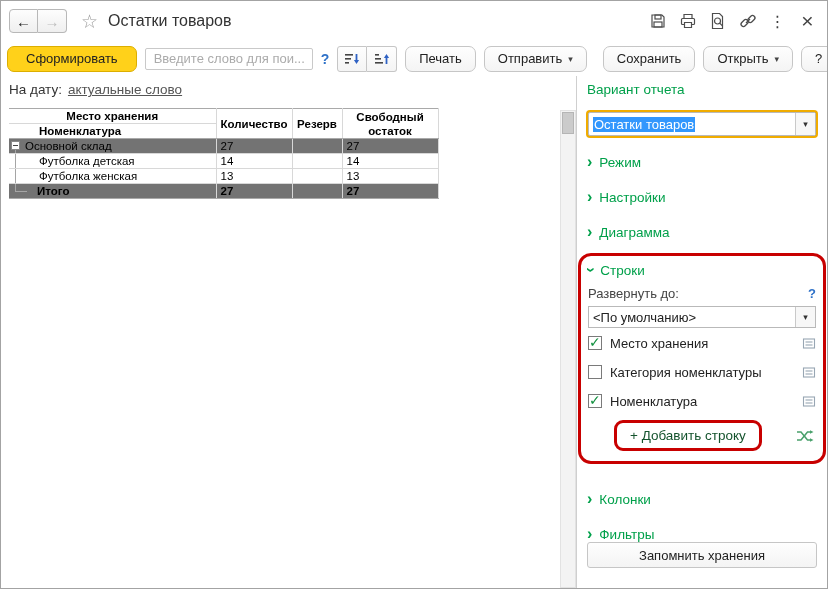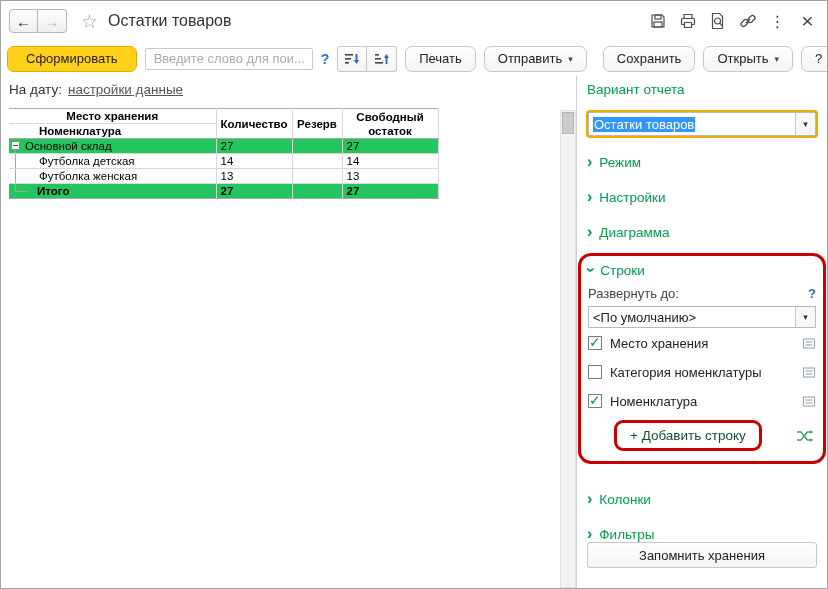"настройки данные" span.date-link { text: настройки данные -> актуальные слово }
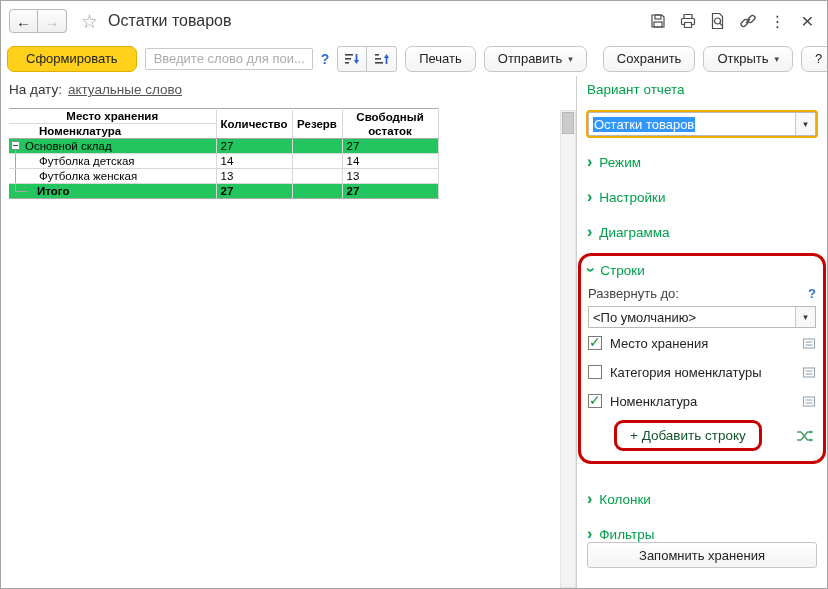"Основной склад" tr.group td, tr.total td { background: #22c55e -> #737373 }
